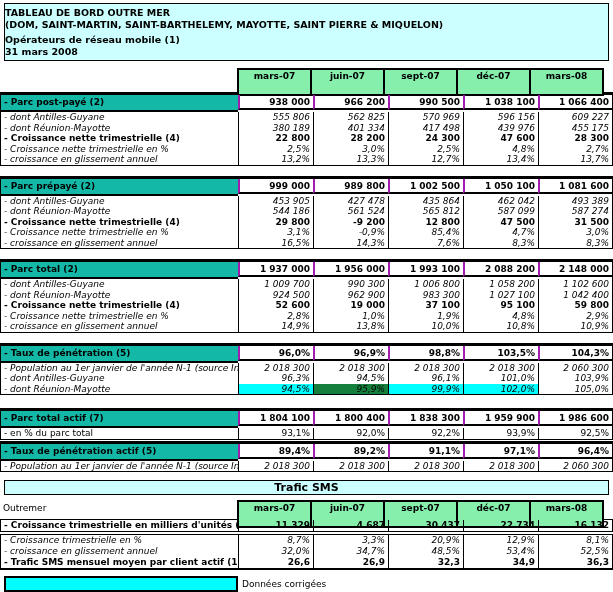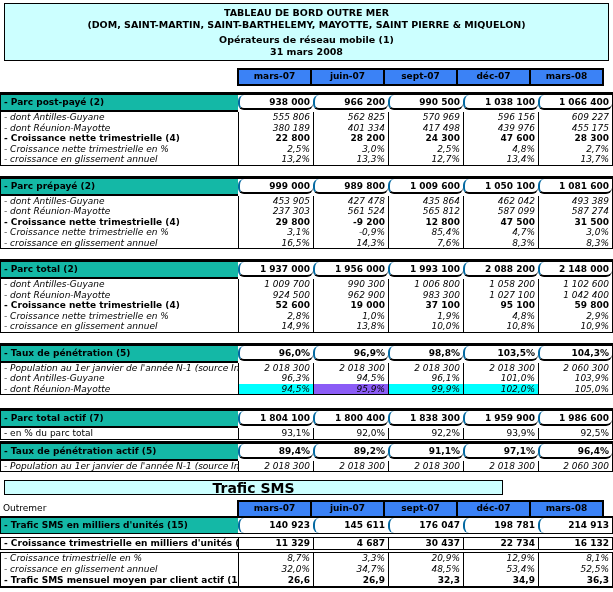"TABLEAU DE BORD OUTRE MER" .banner { text-align: center -> none }
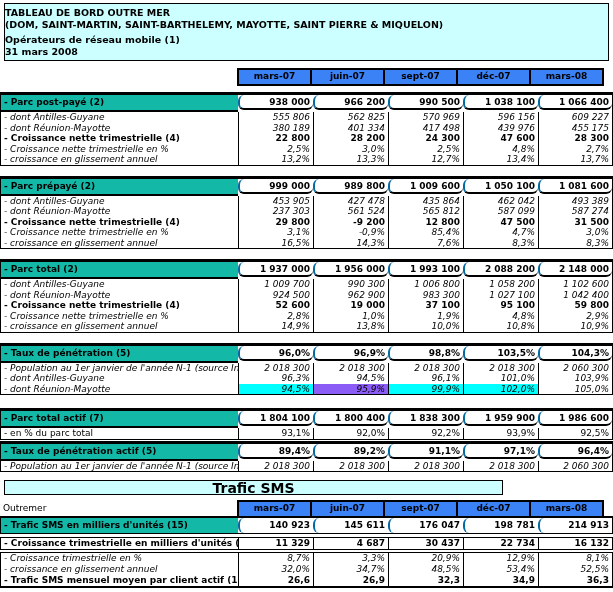"mars-07" .chbox { background: #3b82f6 -> #86efac; height: 18px -> 28px }
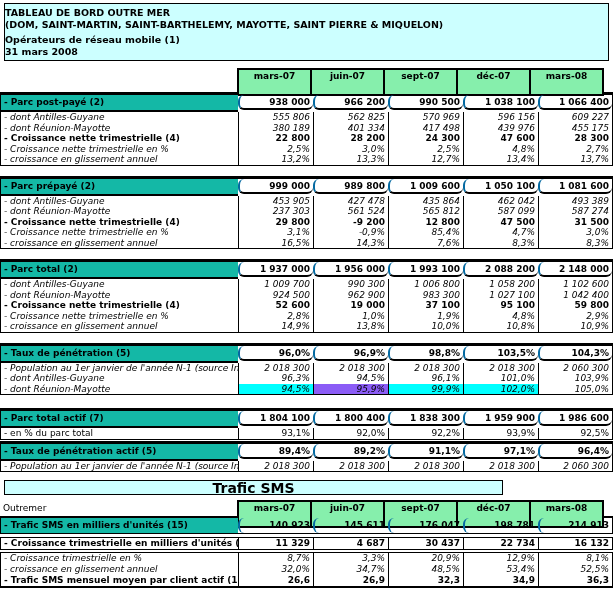"938 000" .hr .val { border-left: 2px solid #0369a1 -> 2px solid #a21caf; border-radius: 6px -> none }
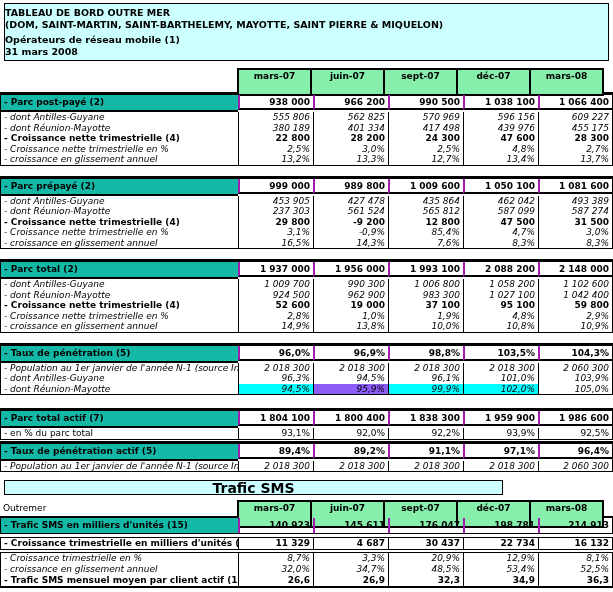"1 009 600" div.val { text: 1 009 600 -> 1 002 500 }
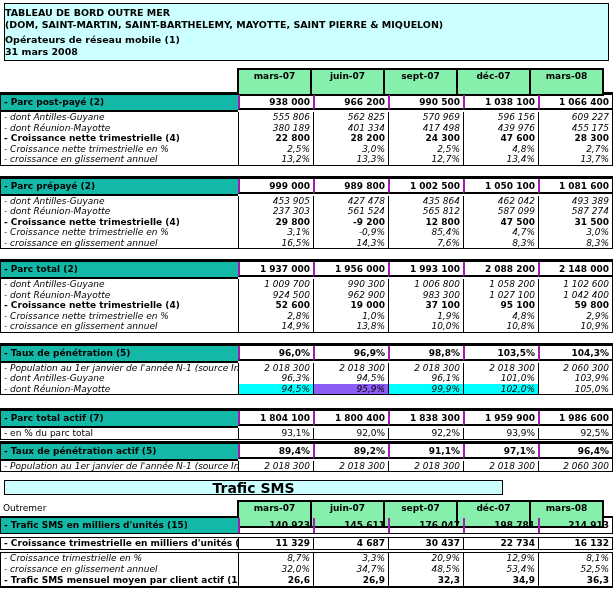"237 303" div.val { text: 237 303 -> 544 186 }
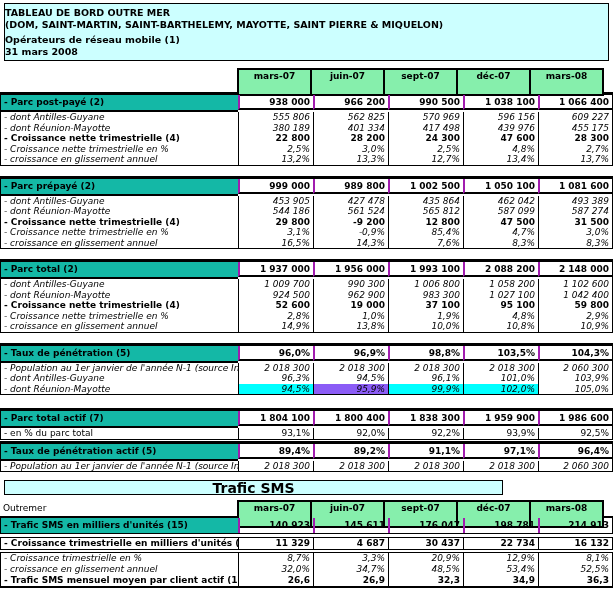"95,9%" div.val { background: #8b5cf6 -> #15803d }
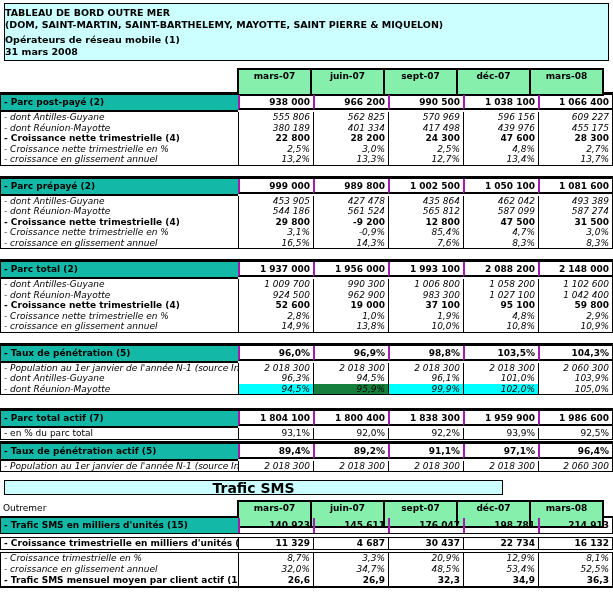"Trafic SMS" .sms-banner { font-size: 14px -> 11px; width: 499px -> 605px }
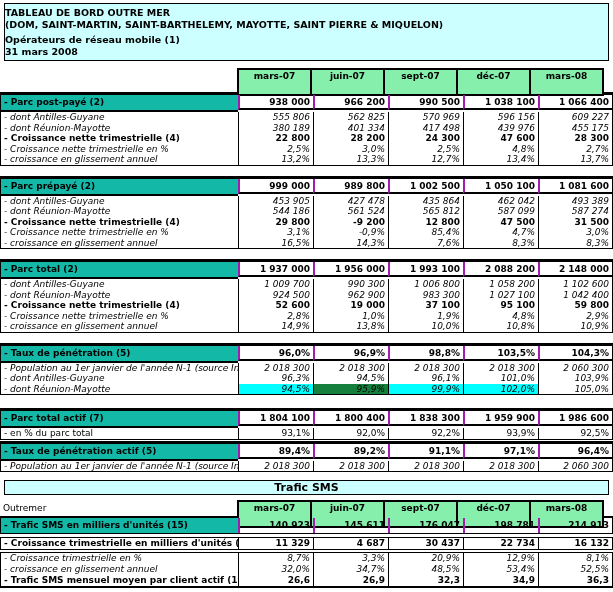"- Trafic SMS en milliers" div.section { html: <div> <div> <div>- Trafic SMS en milliers d'unités (15)</div> <div>140 923</div> <div>145 611</div> <div>176 047</div> <div>198 781</div> <div>214 913</div> </div> </div> -> none }
